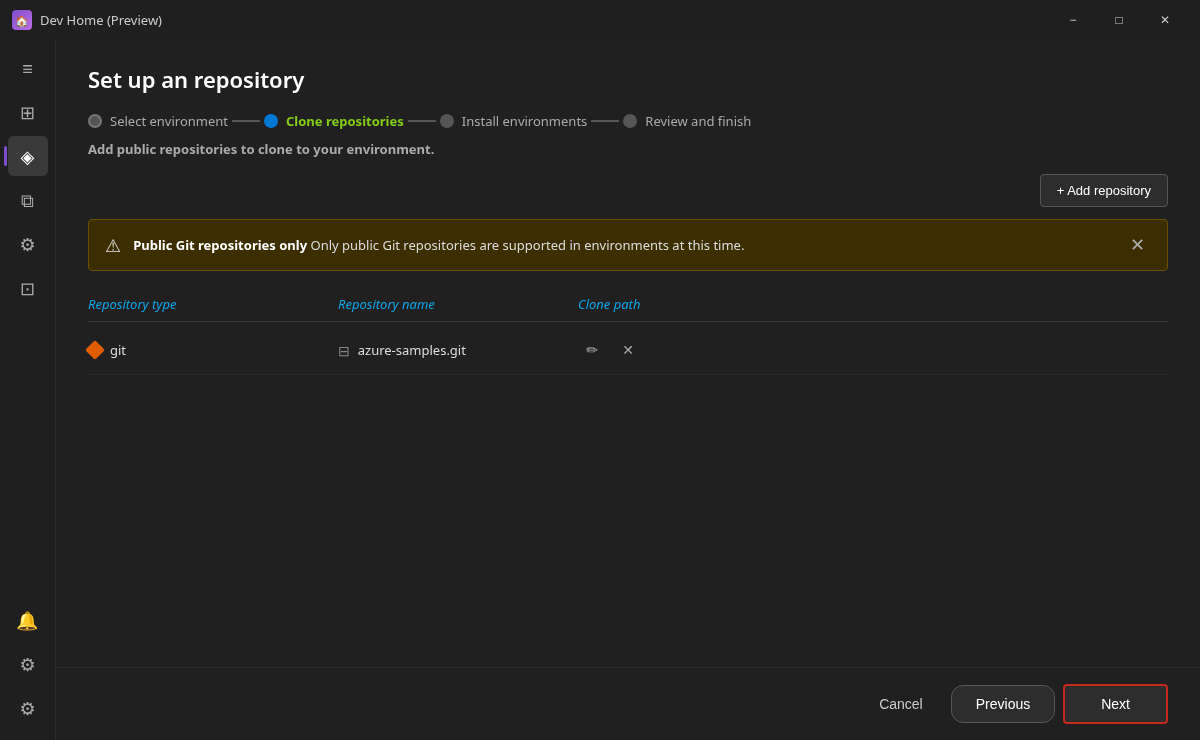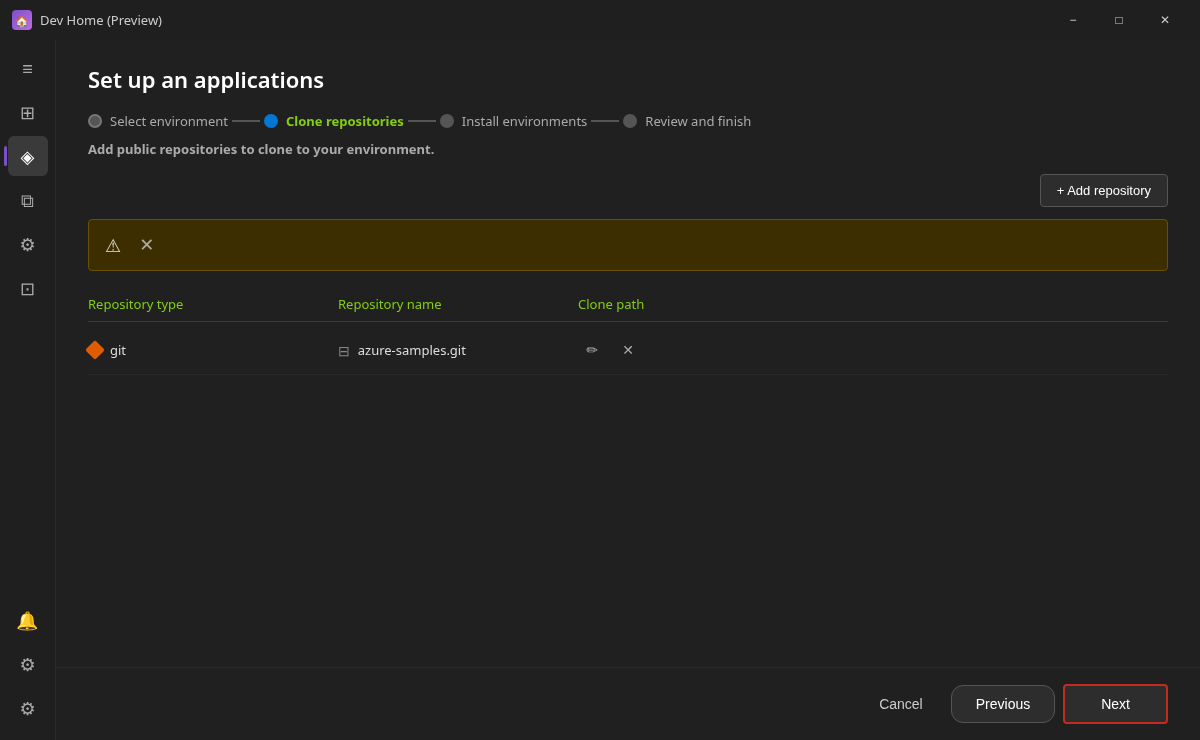"Set up an applications" div.page-title { text: applications -> repository }
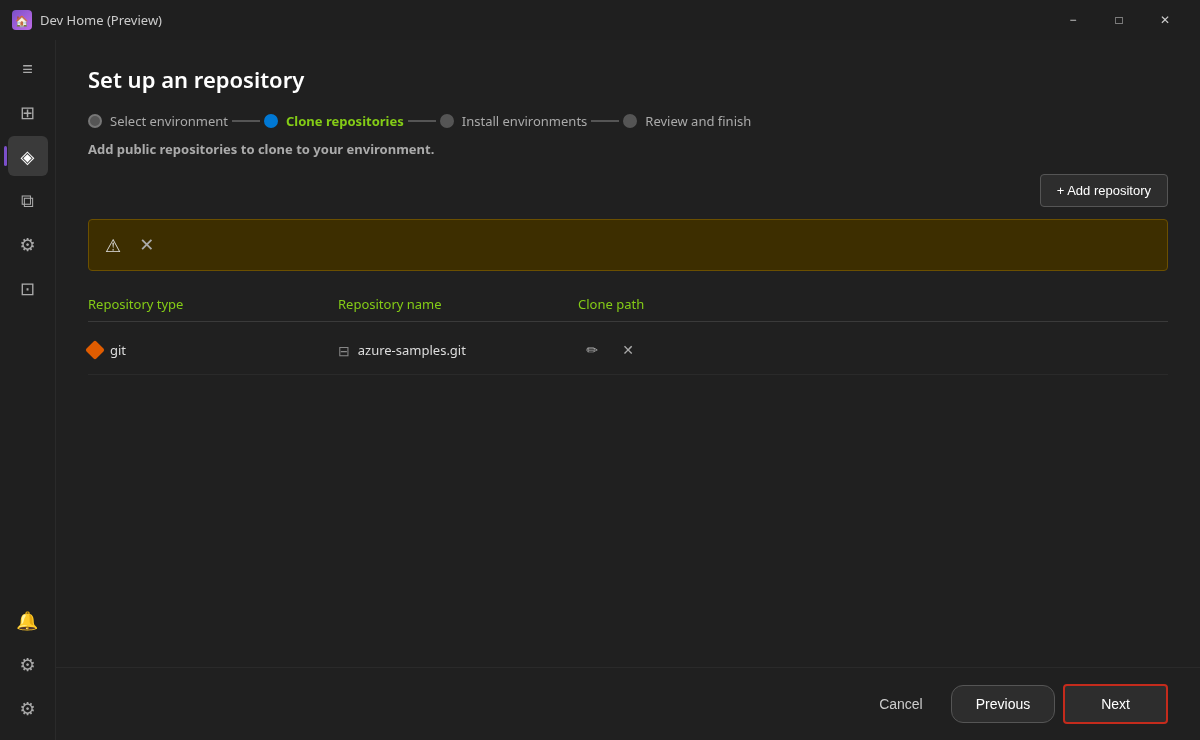"Public Git repositories only Only" span.warning-text { html: none -> <span> <strong>Public Git repositories only</strong> <span> Only public Git repositories are supported in environments at this time.</span> </span> }
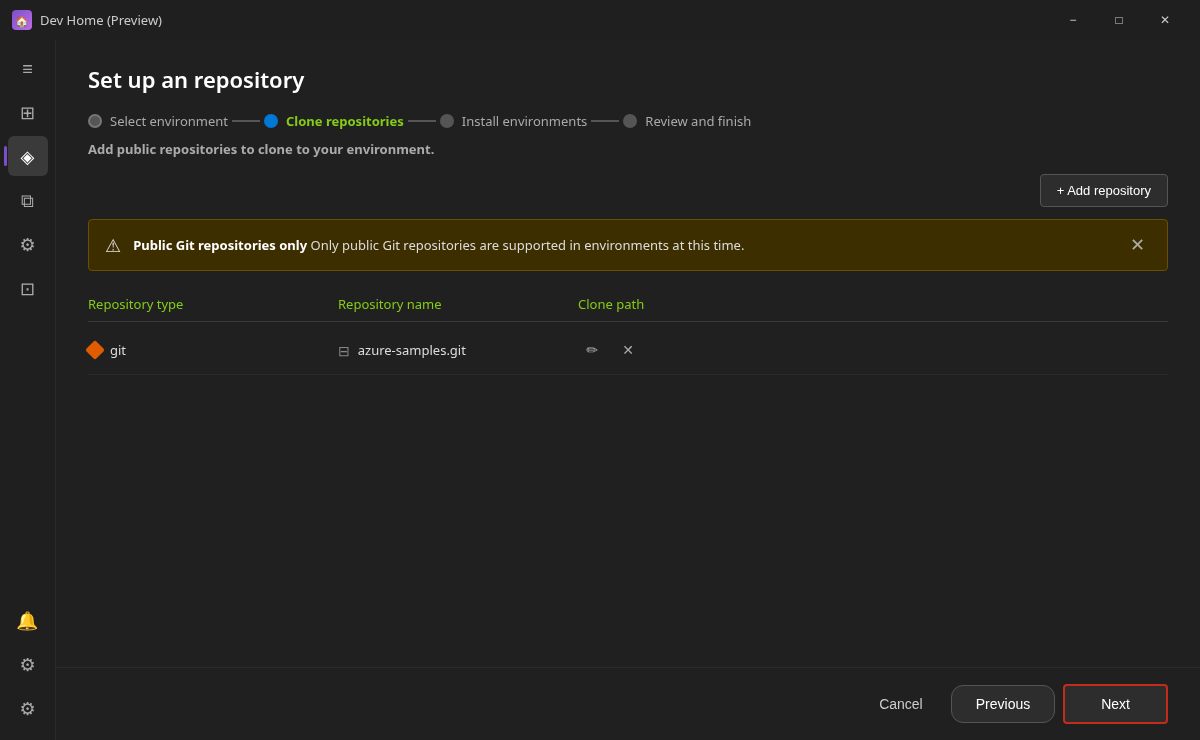"Repository type" .col-header { color: #84cc16 -> #0ea5e9; font-style: none -> italic }
